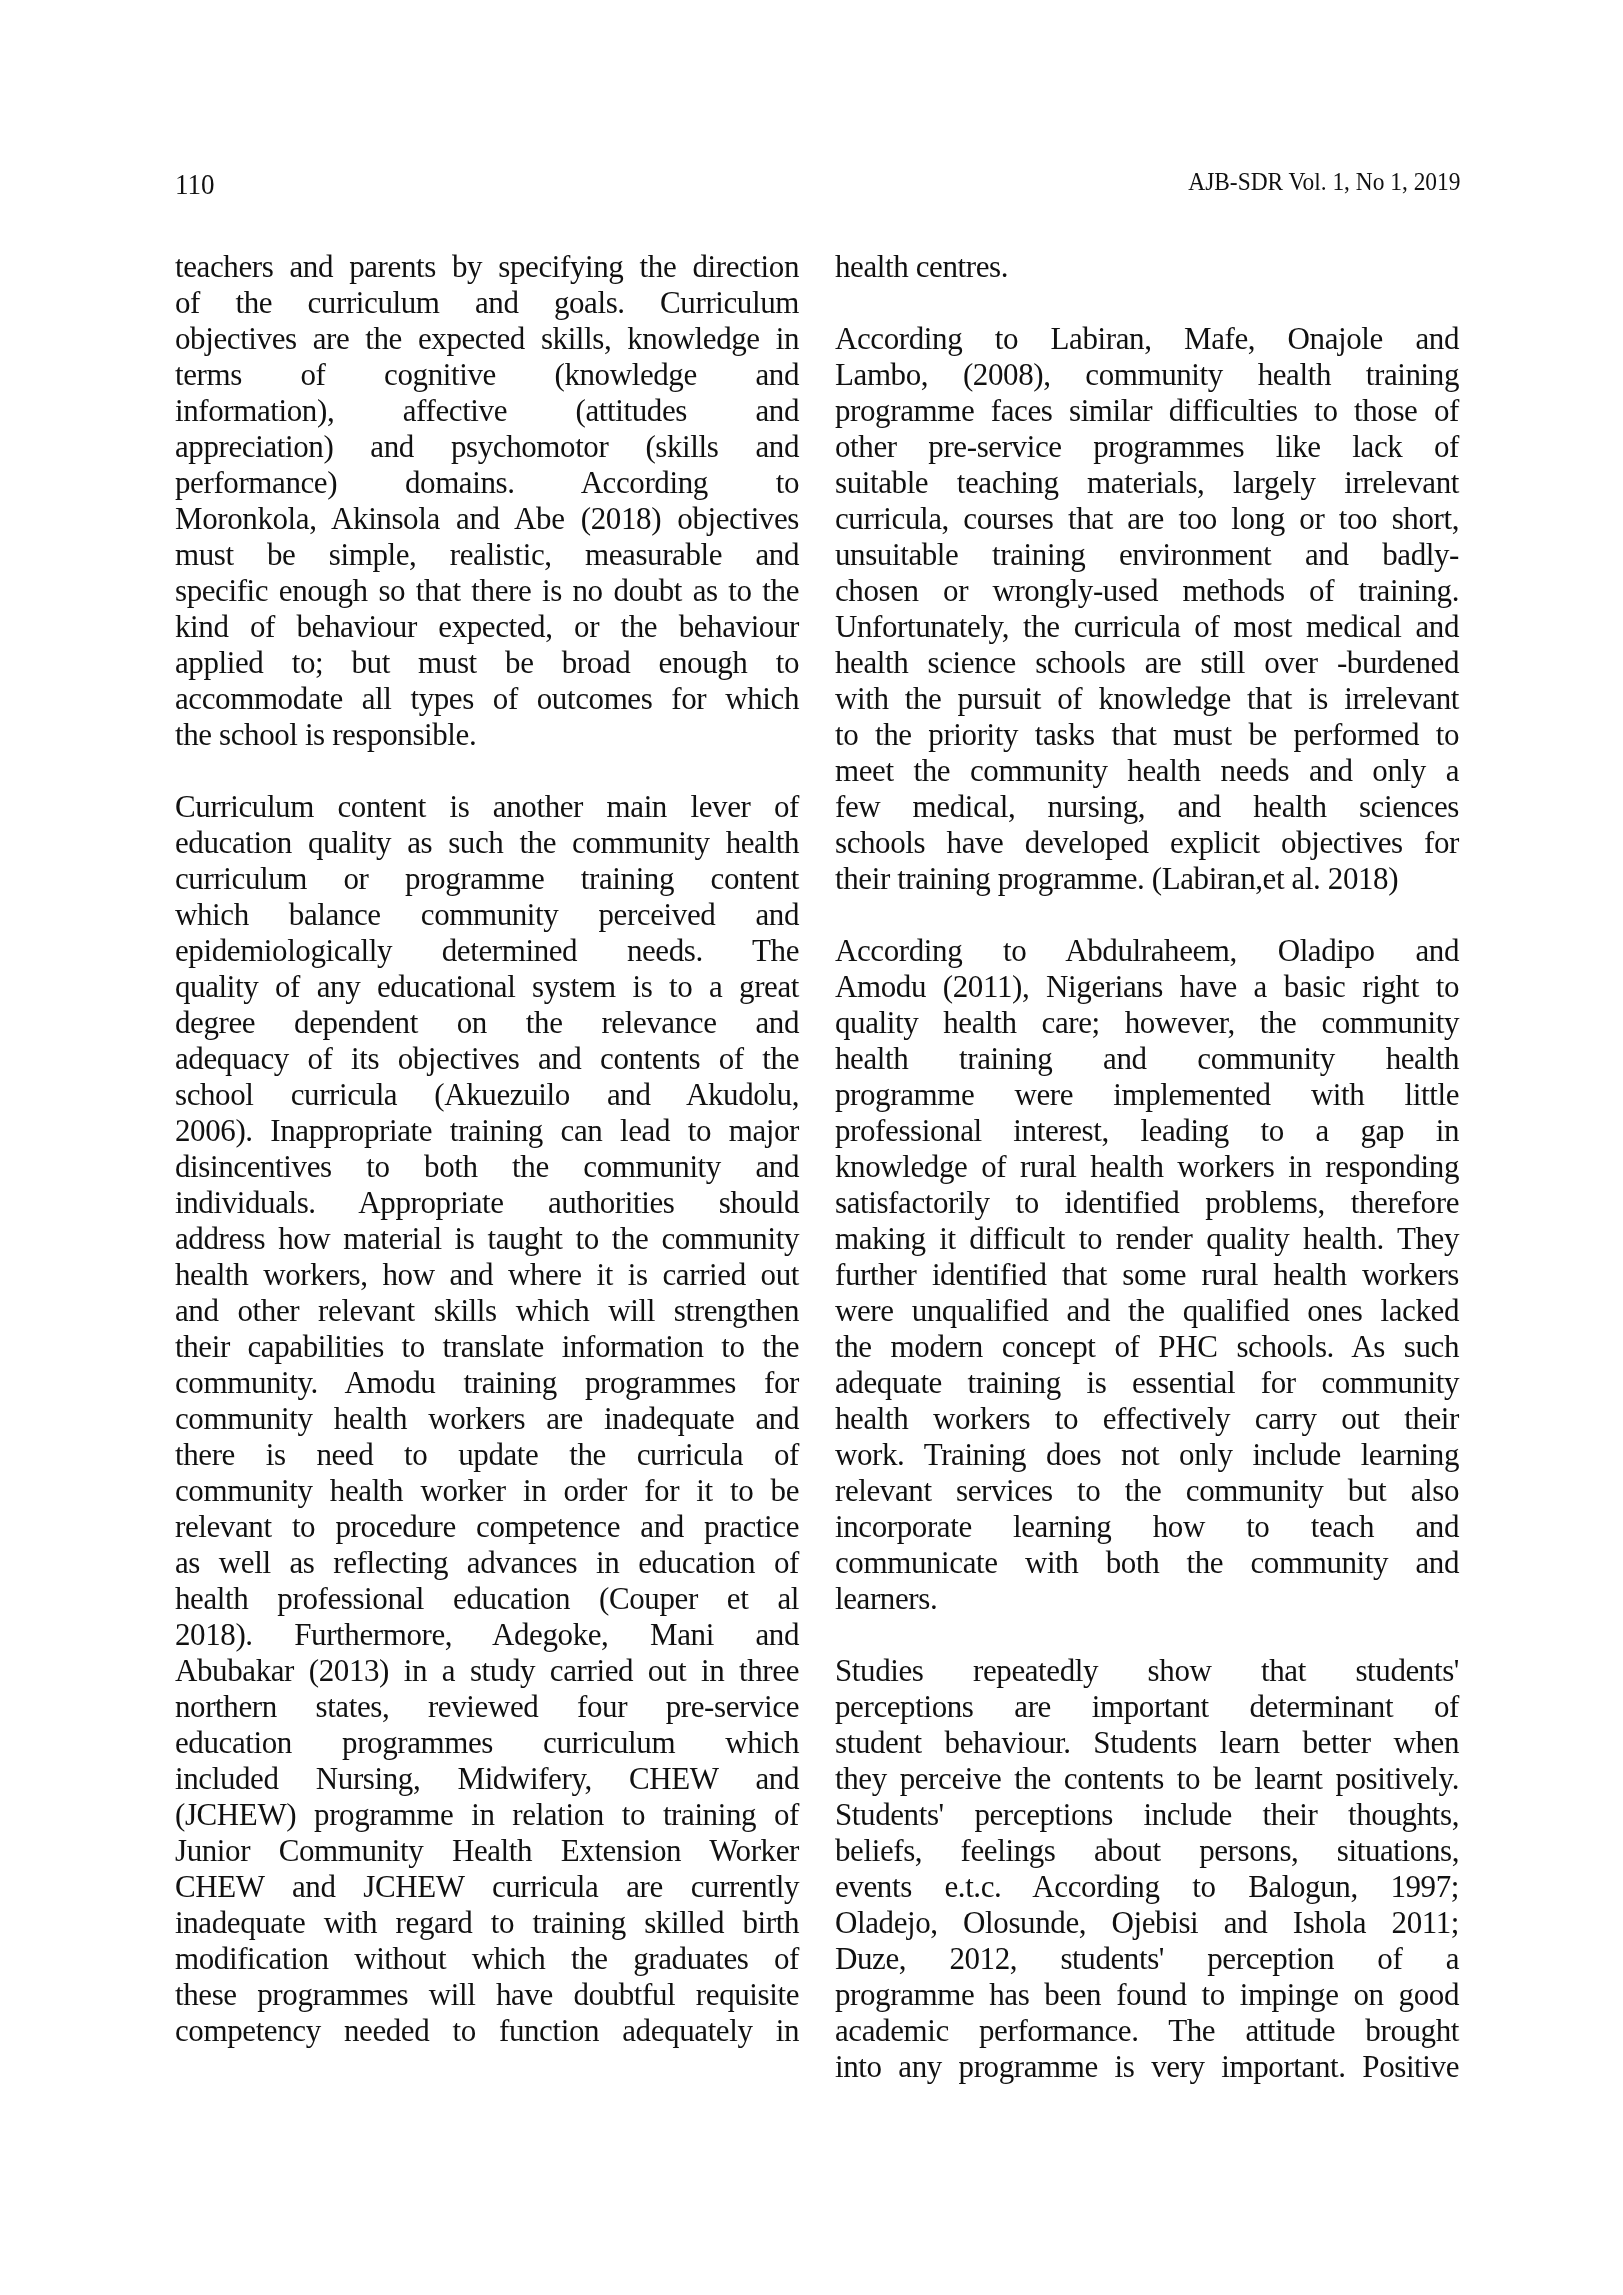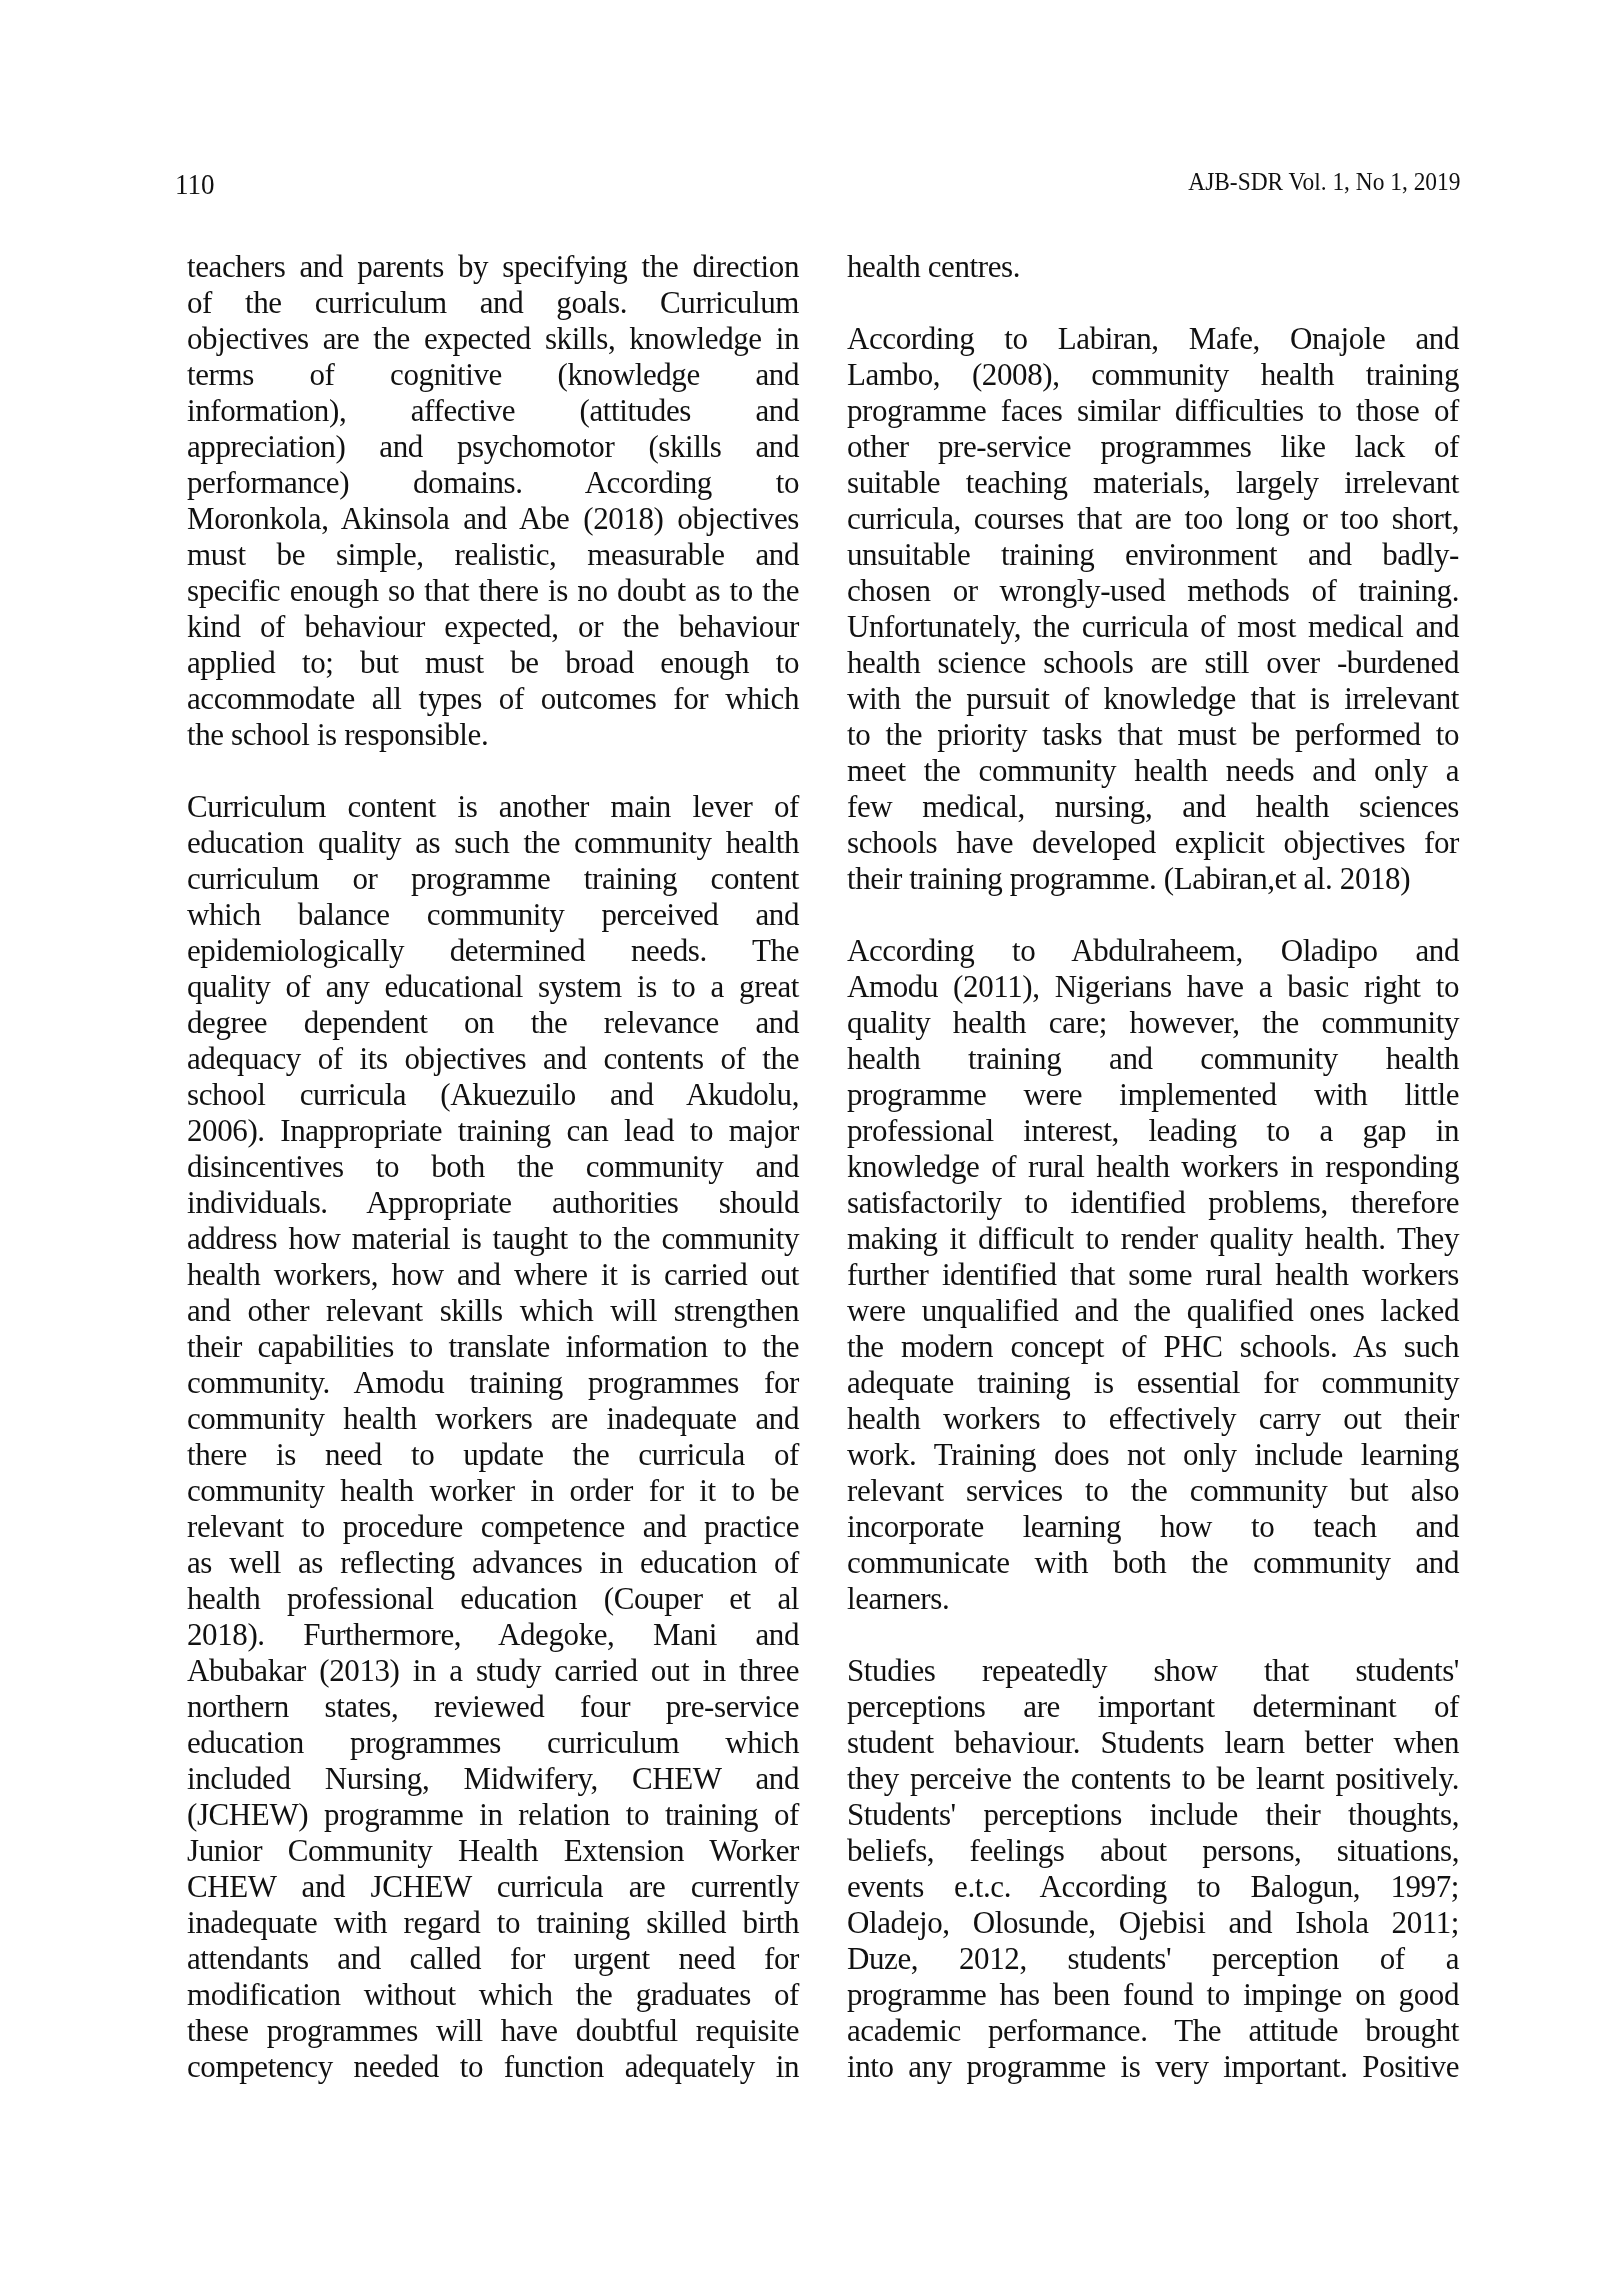"teachers and parents by specifying" .para { margin: 0 0 36px 12px -> 0 0 36px 0 }
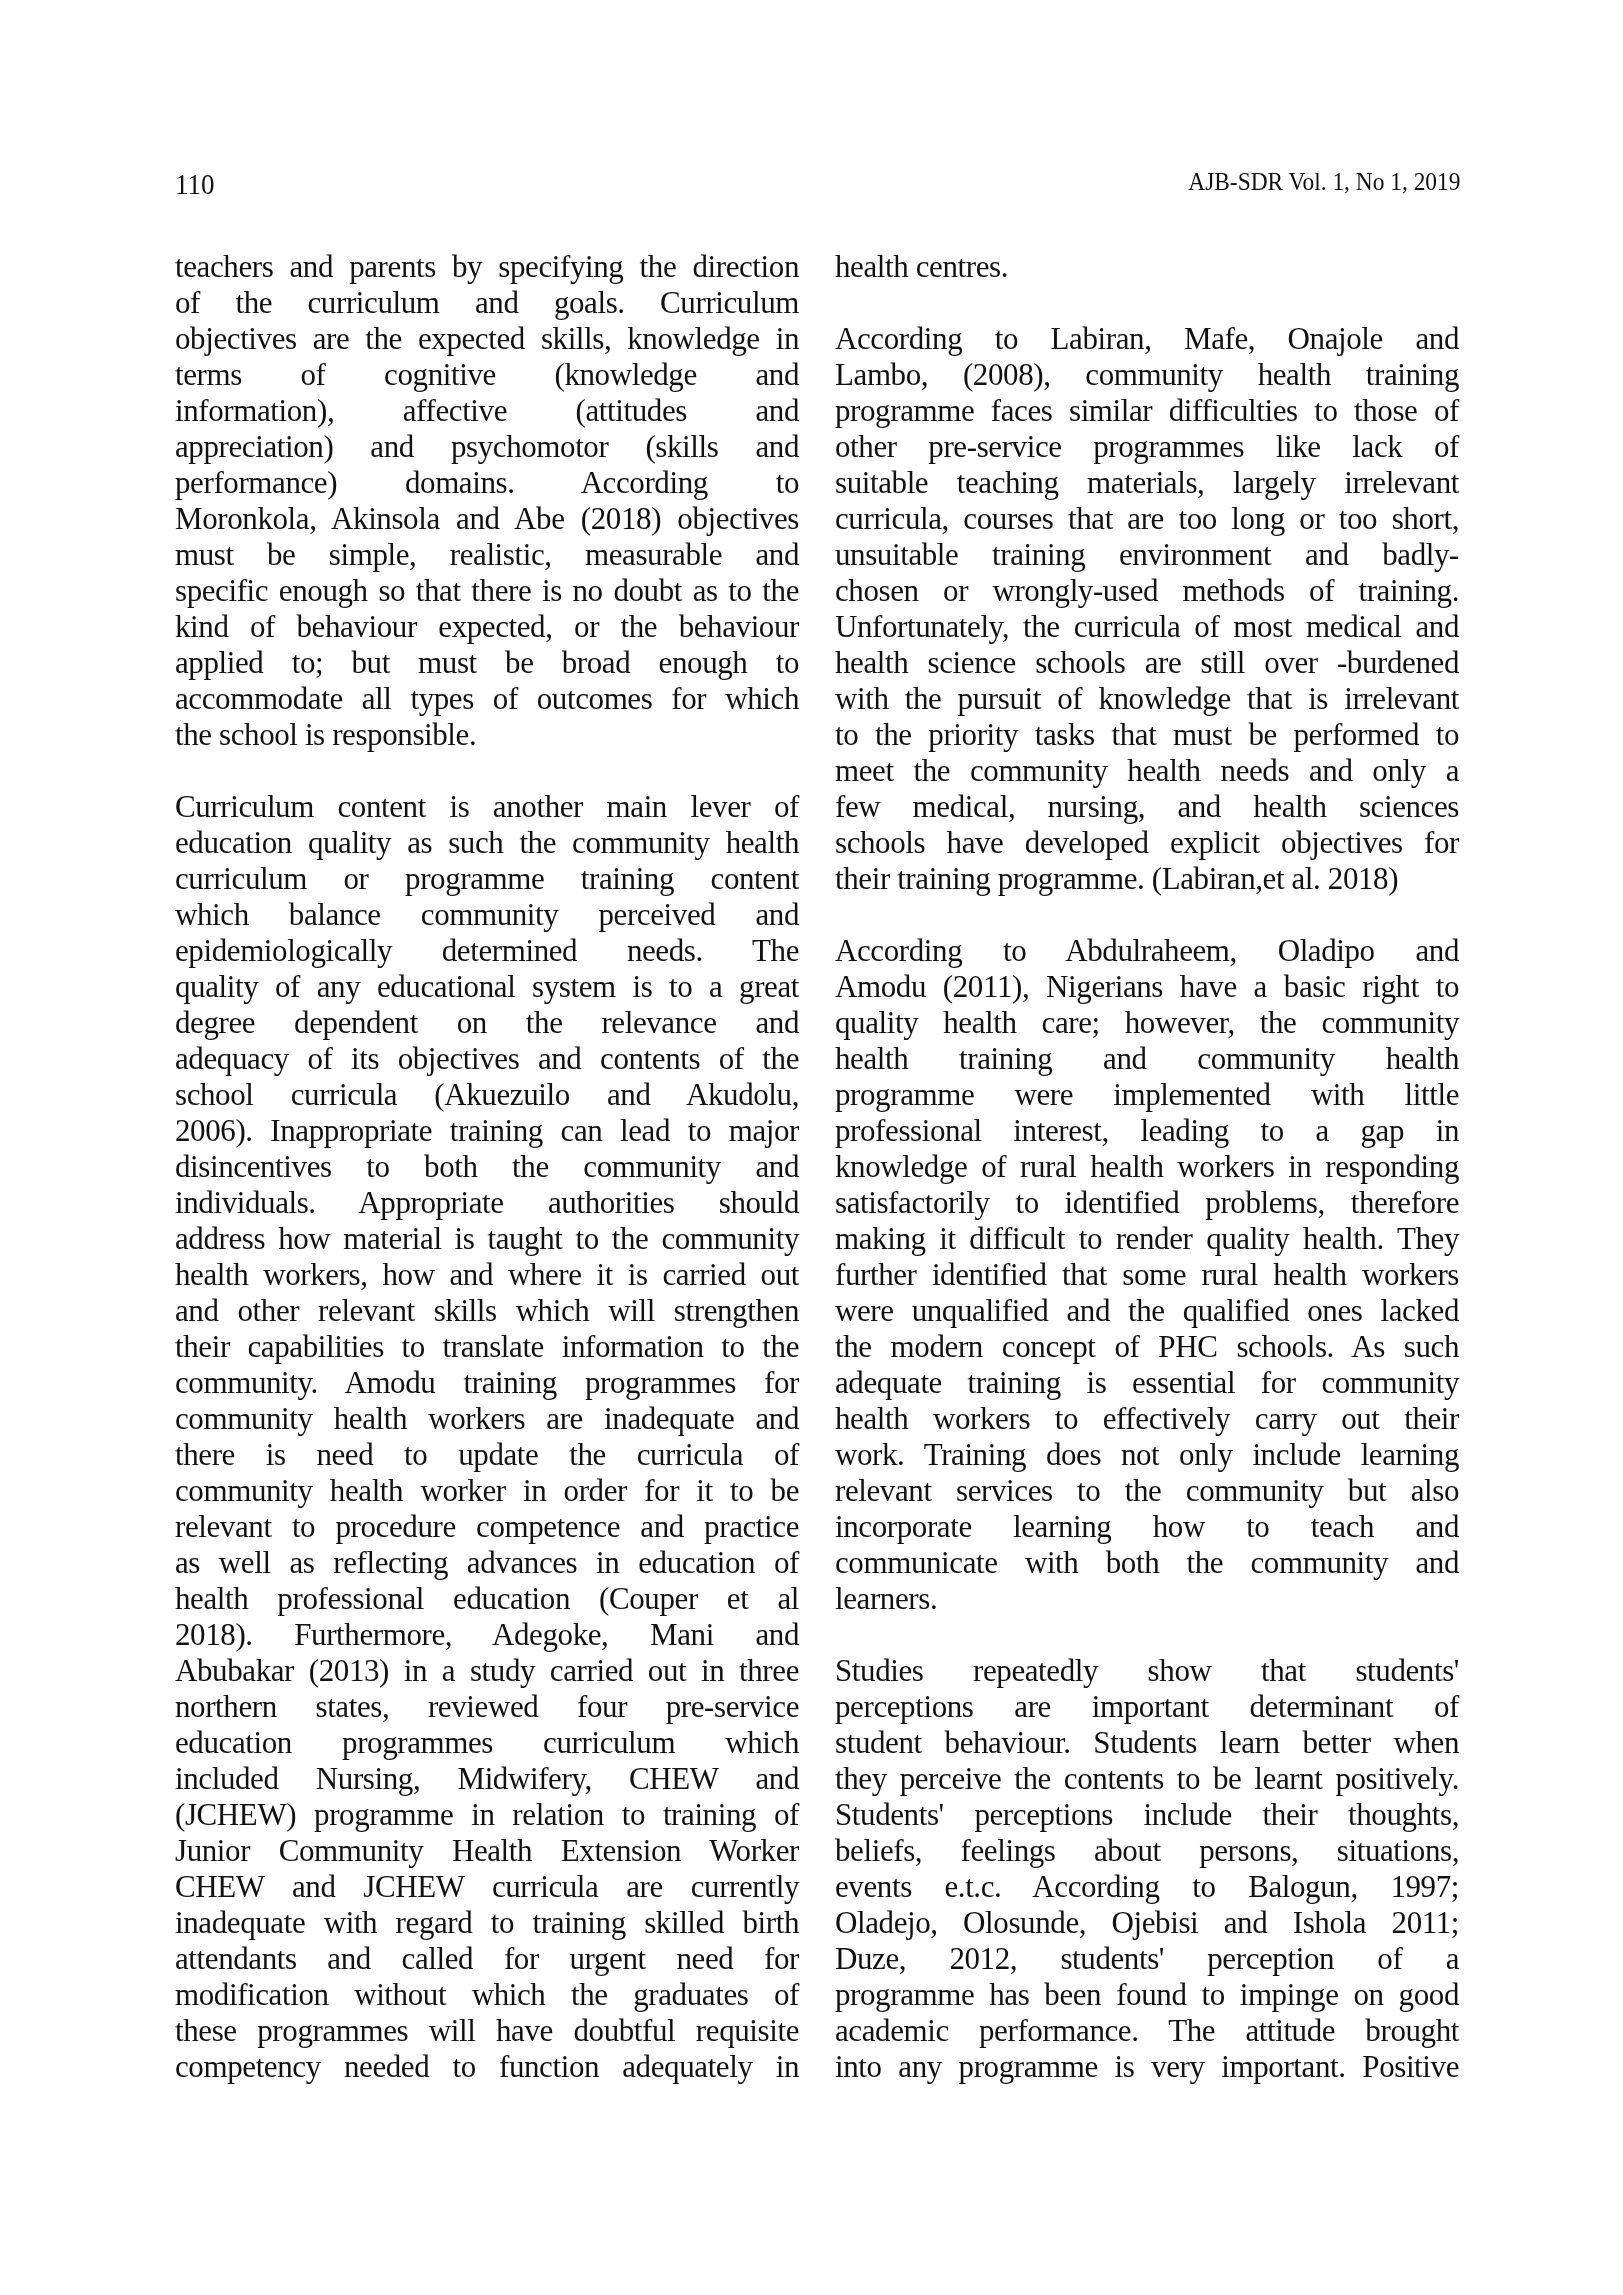"attendants and called for urgent" div.line { html: <div><span>attendants and called for urgent need for</span></div> -> none }
